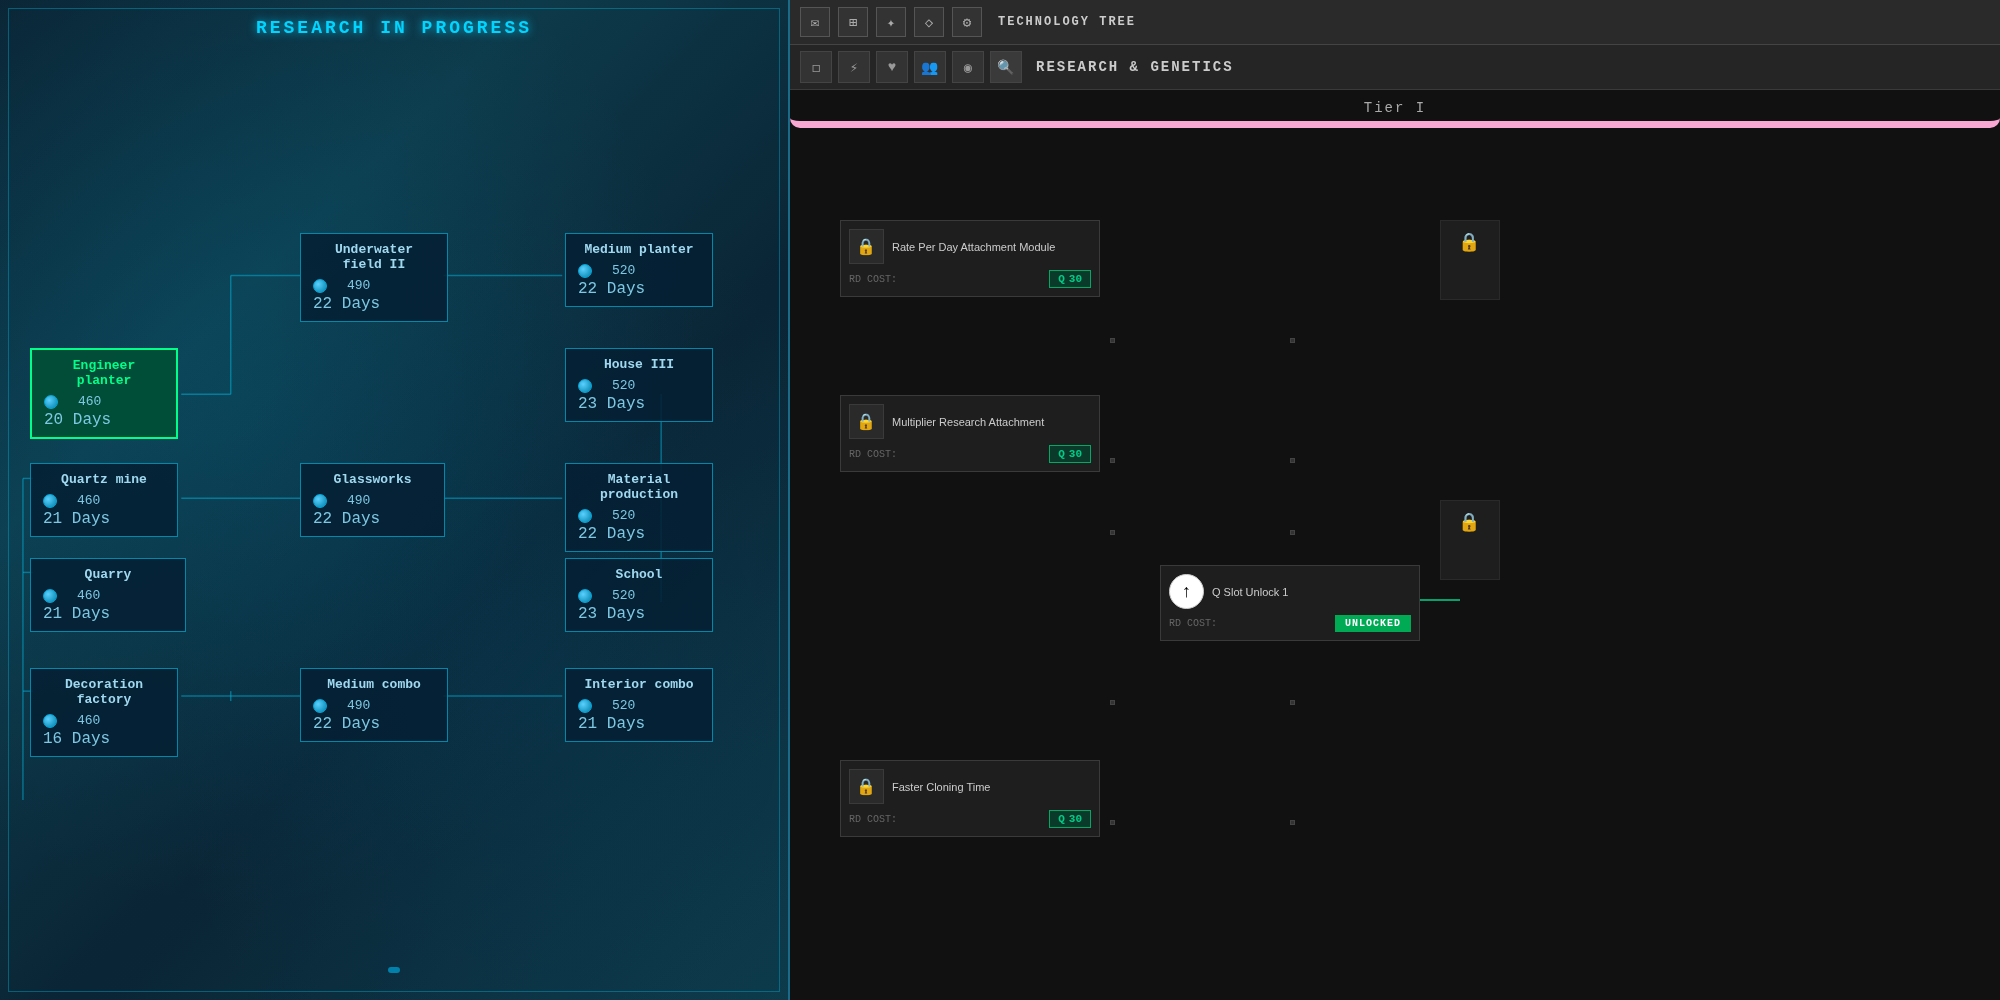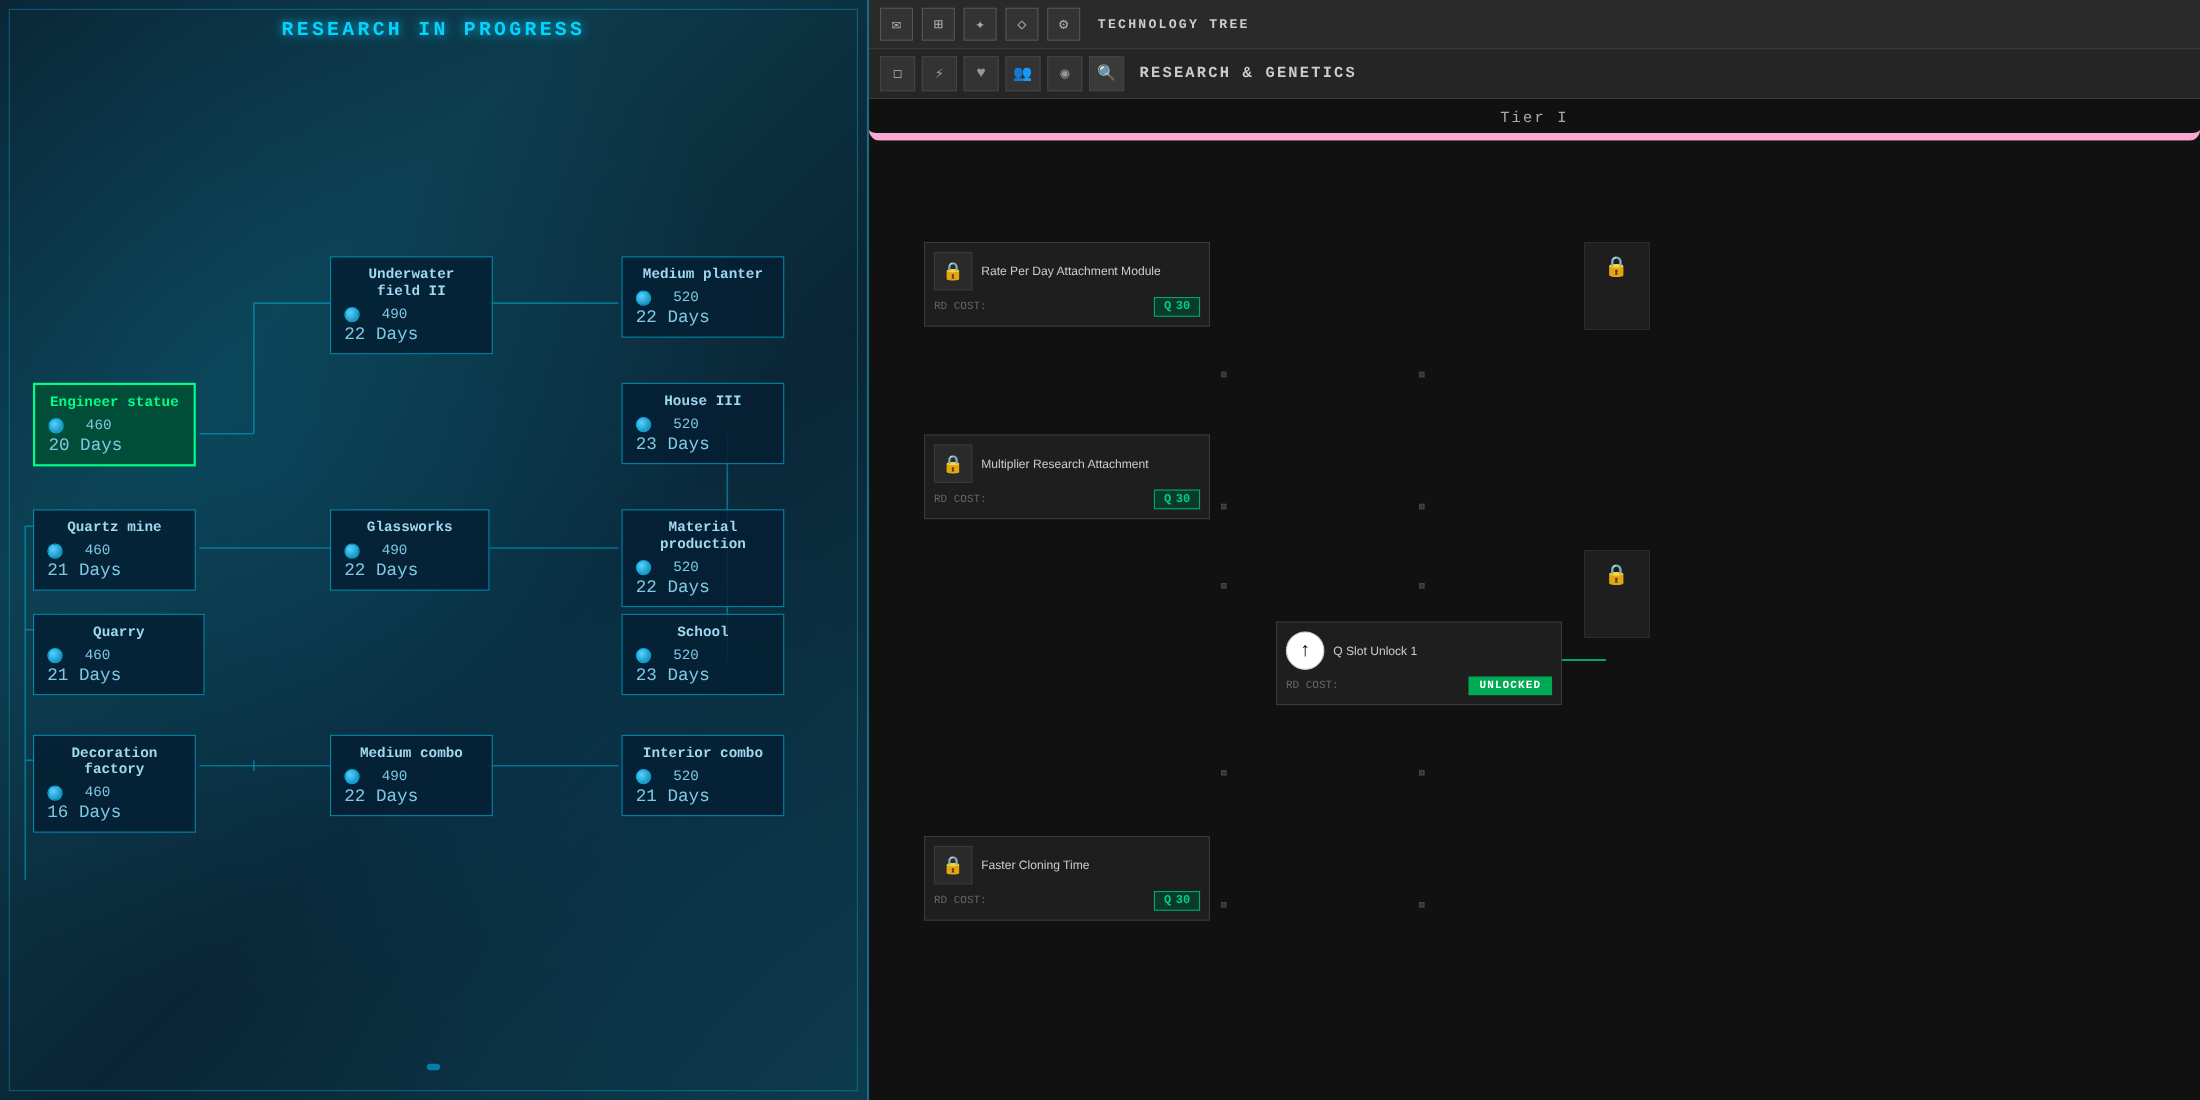"Engineer statue" div.node-title { text: statue -> planter }
